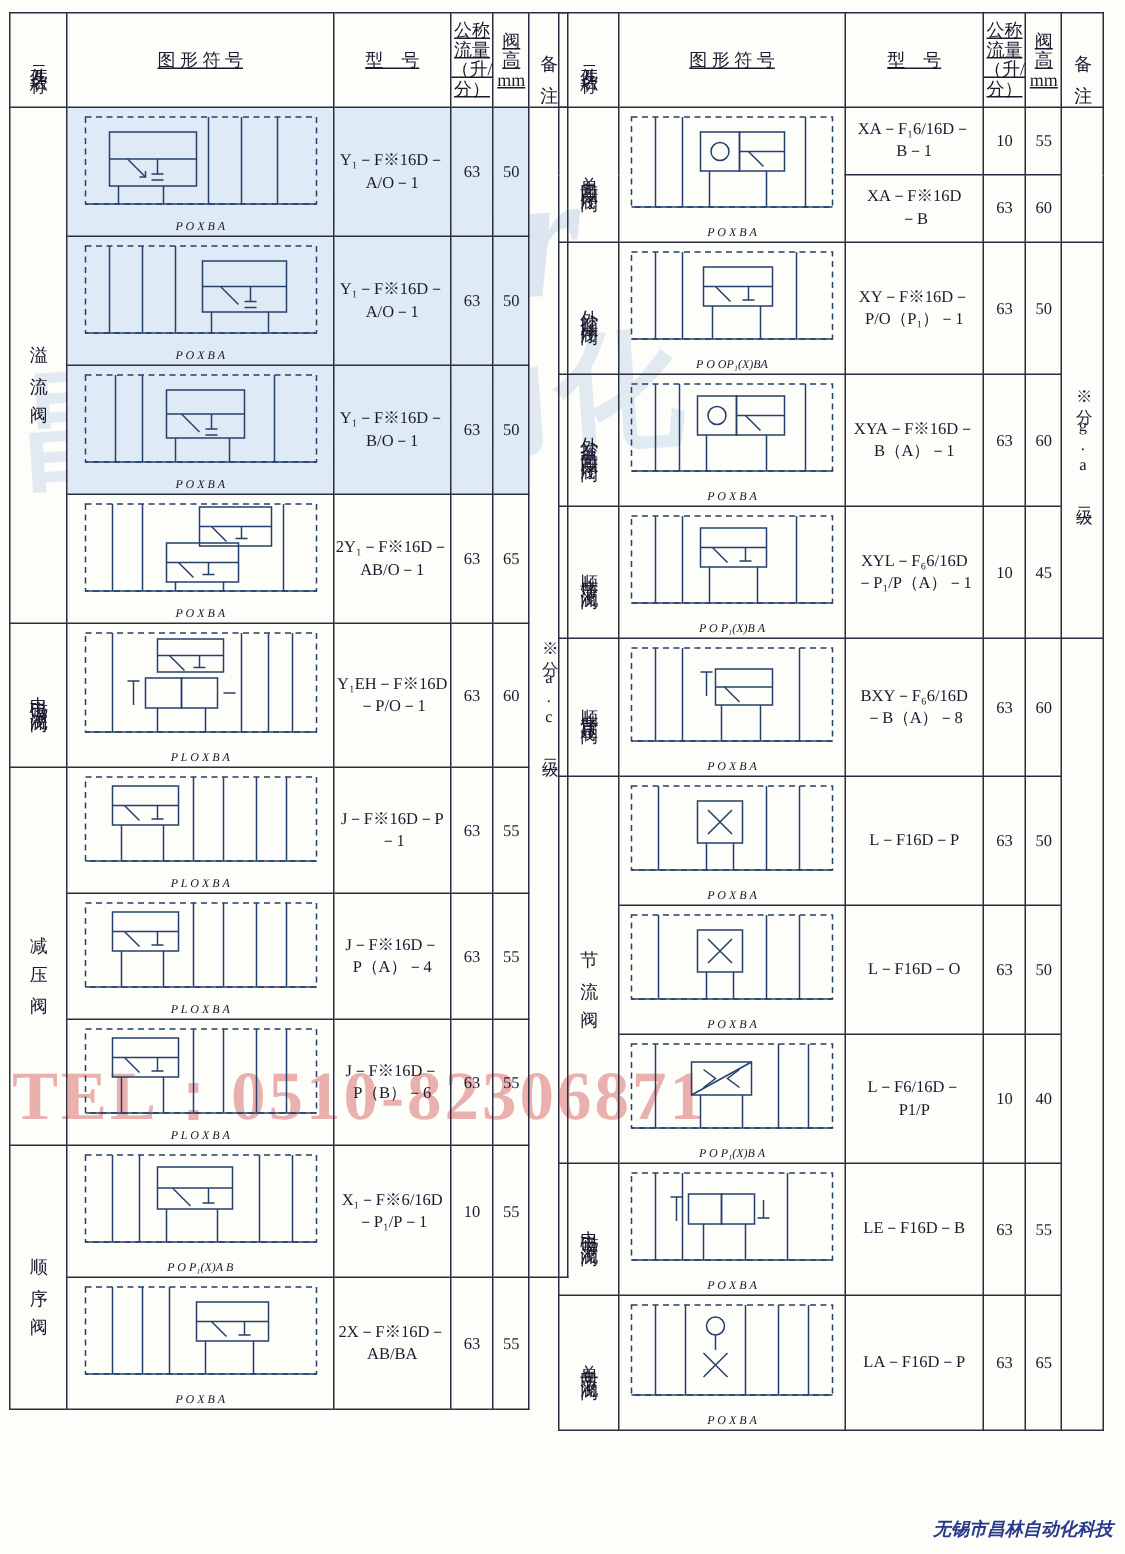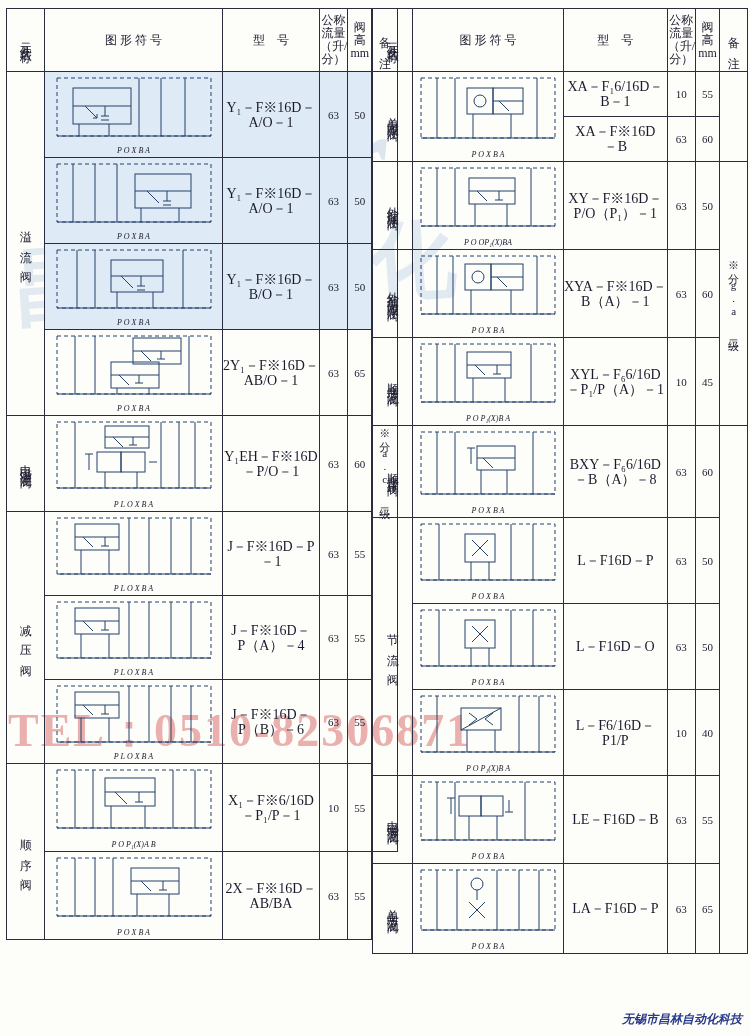"公称" .hdr td { text-decoration: none -> underline }
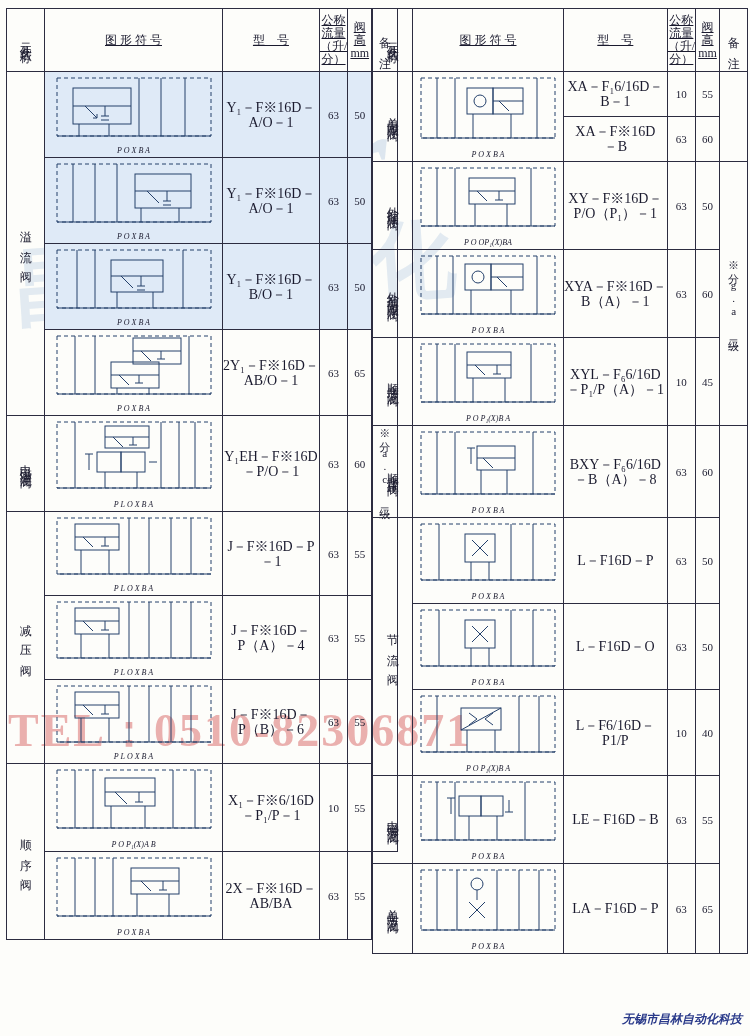"XA－F₁6/16D－" .model-cell { font-size: 14px -> 11px }
